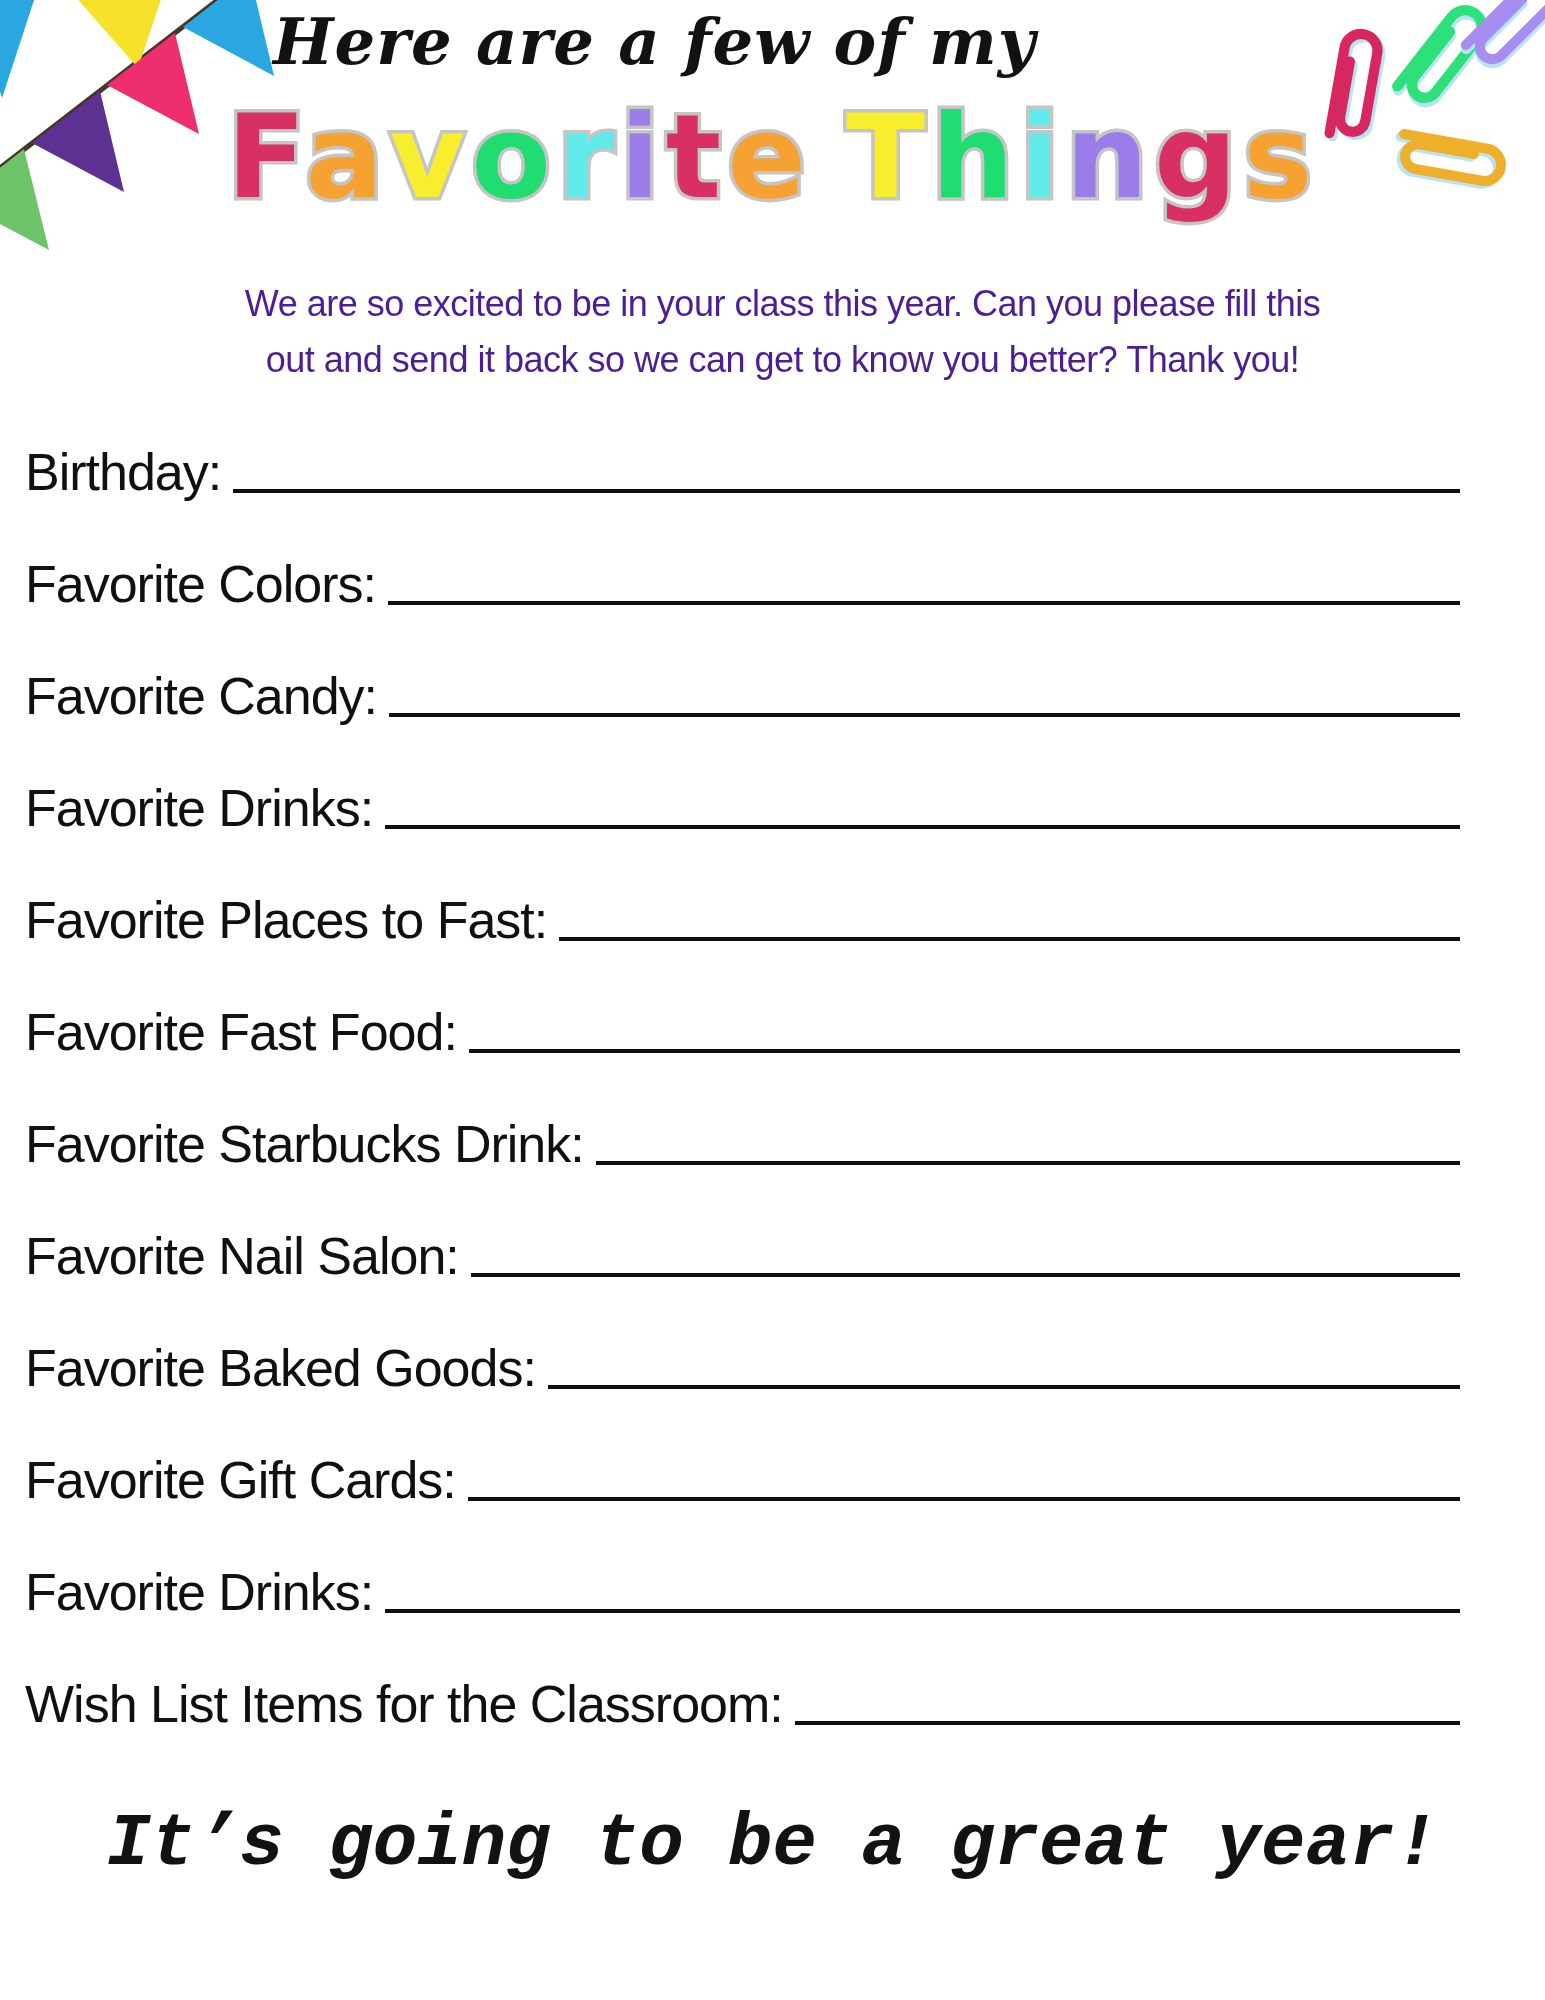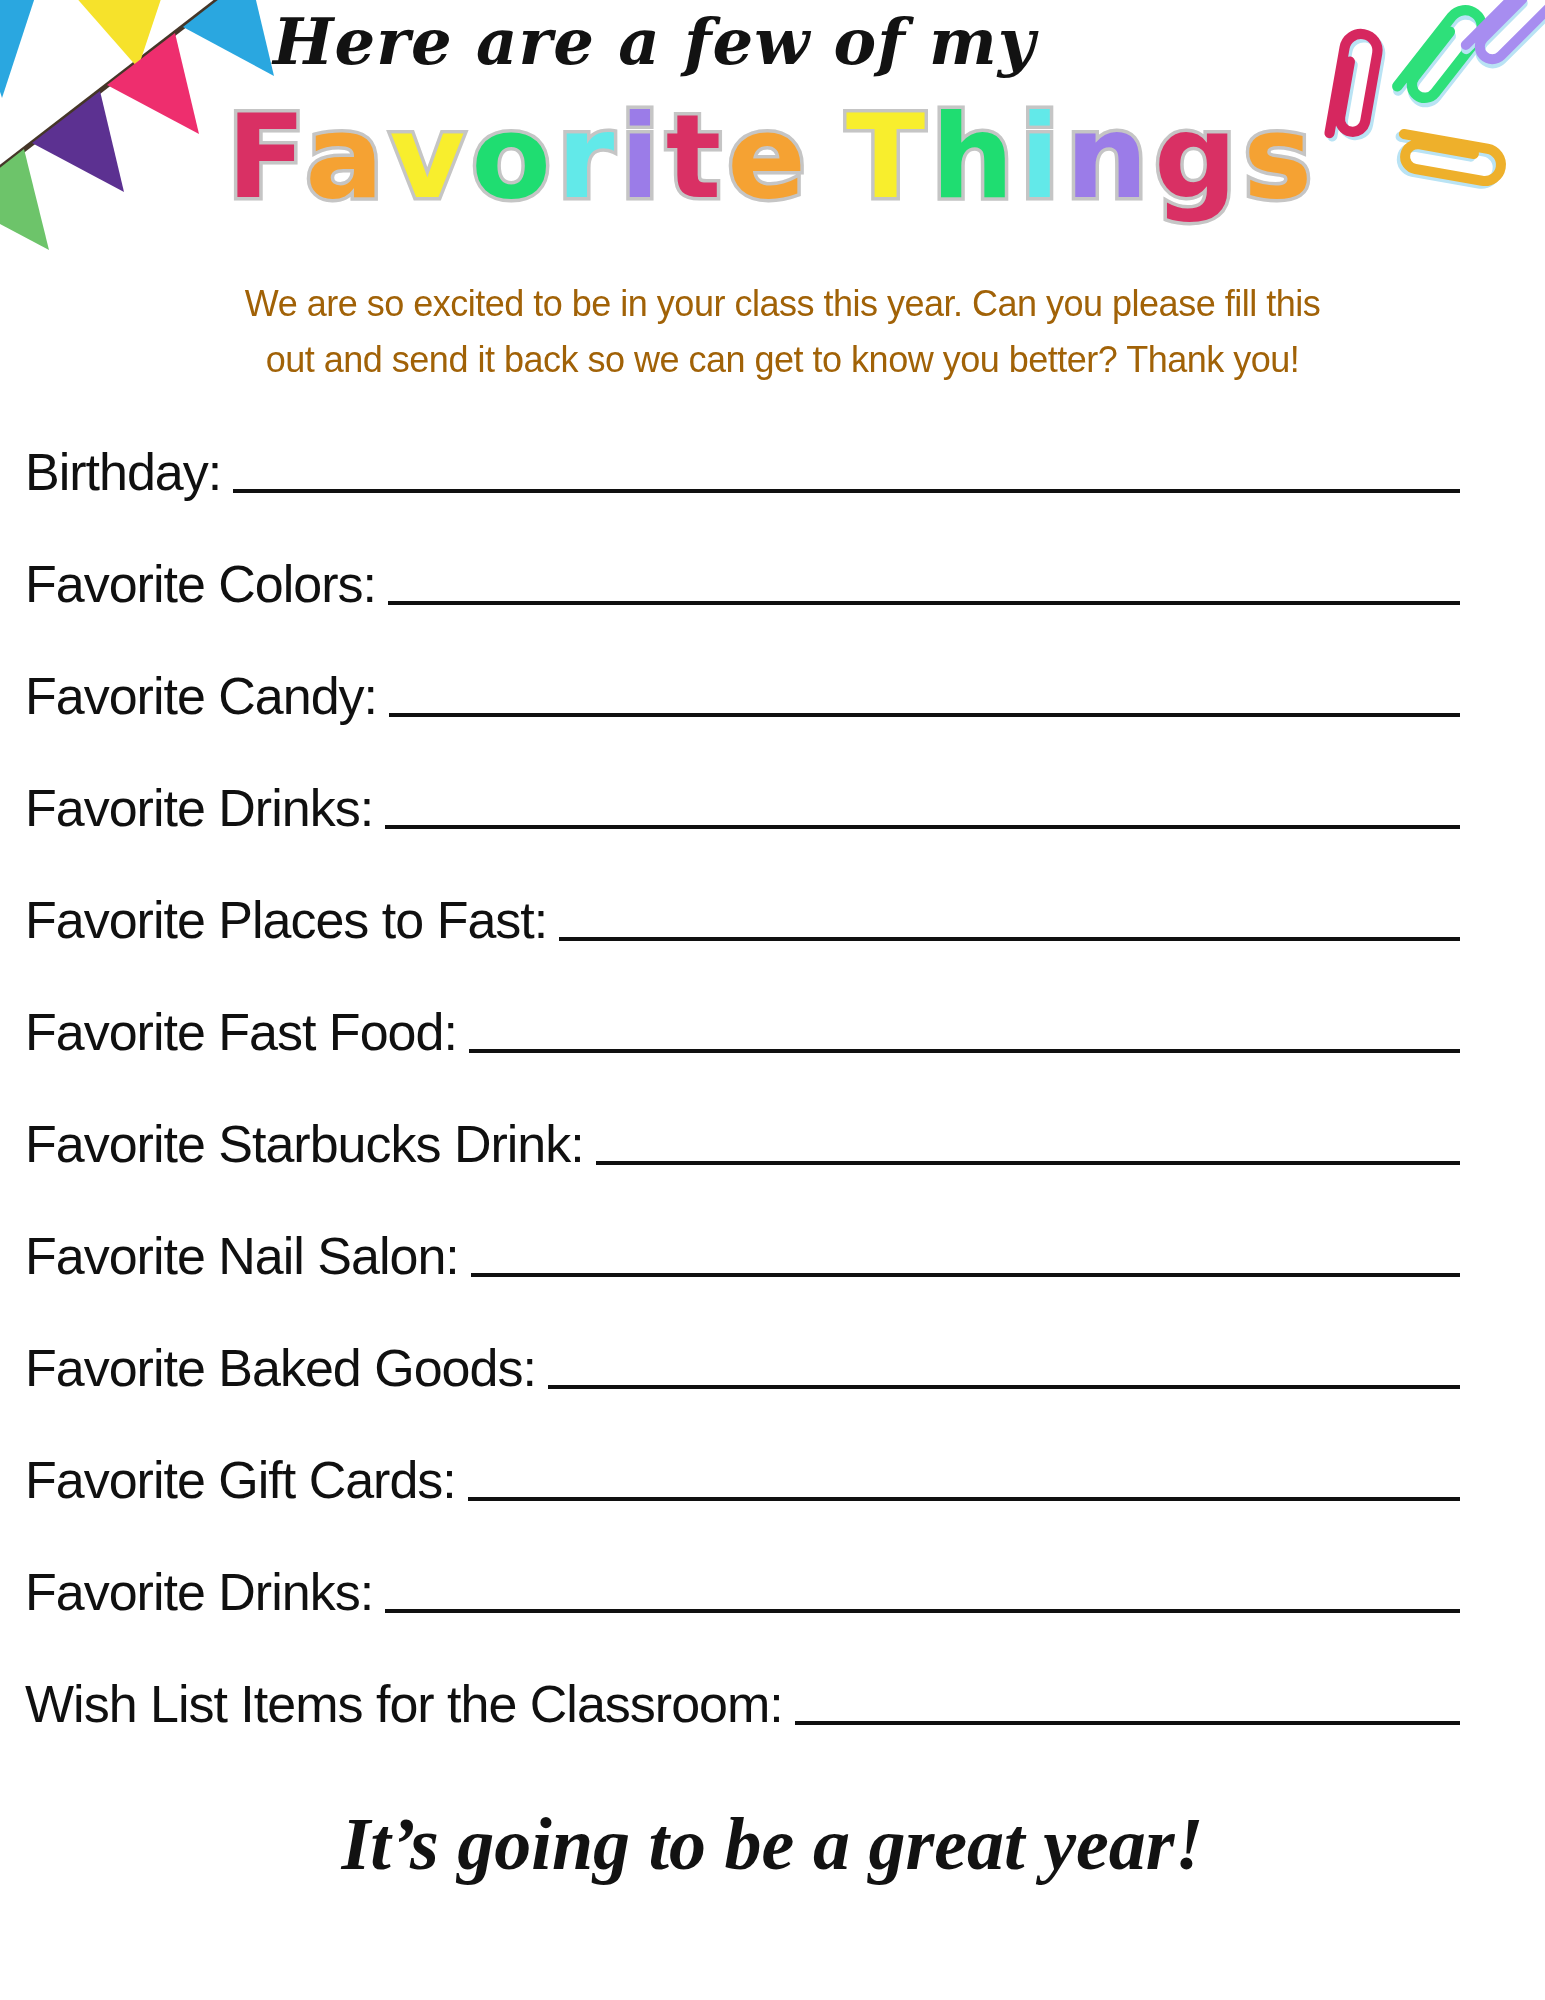"We are so excited to" .intro { color: #a16207 -> #4c1d95 }
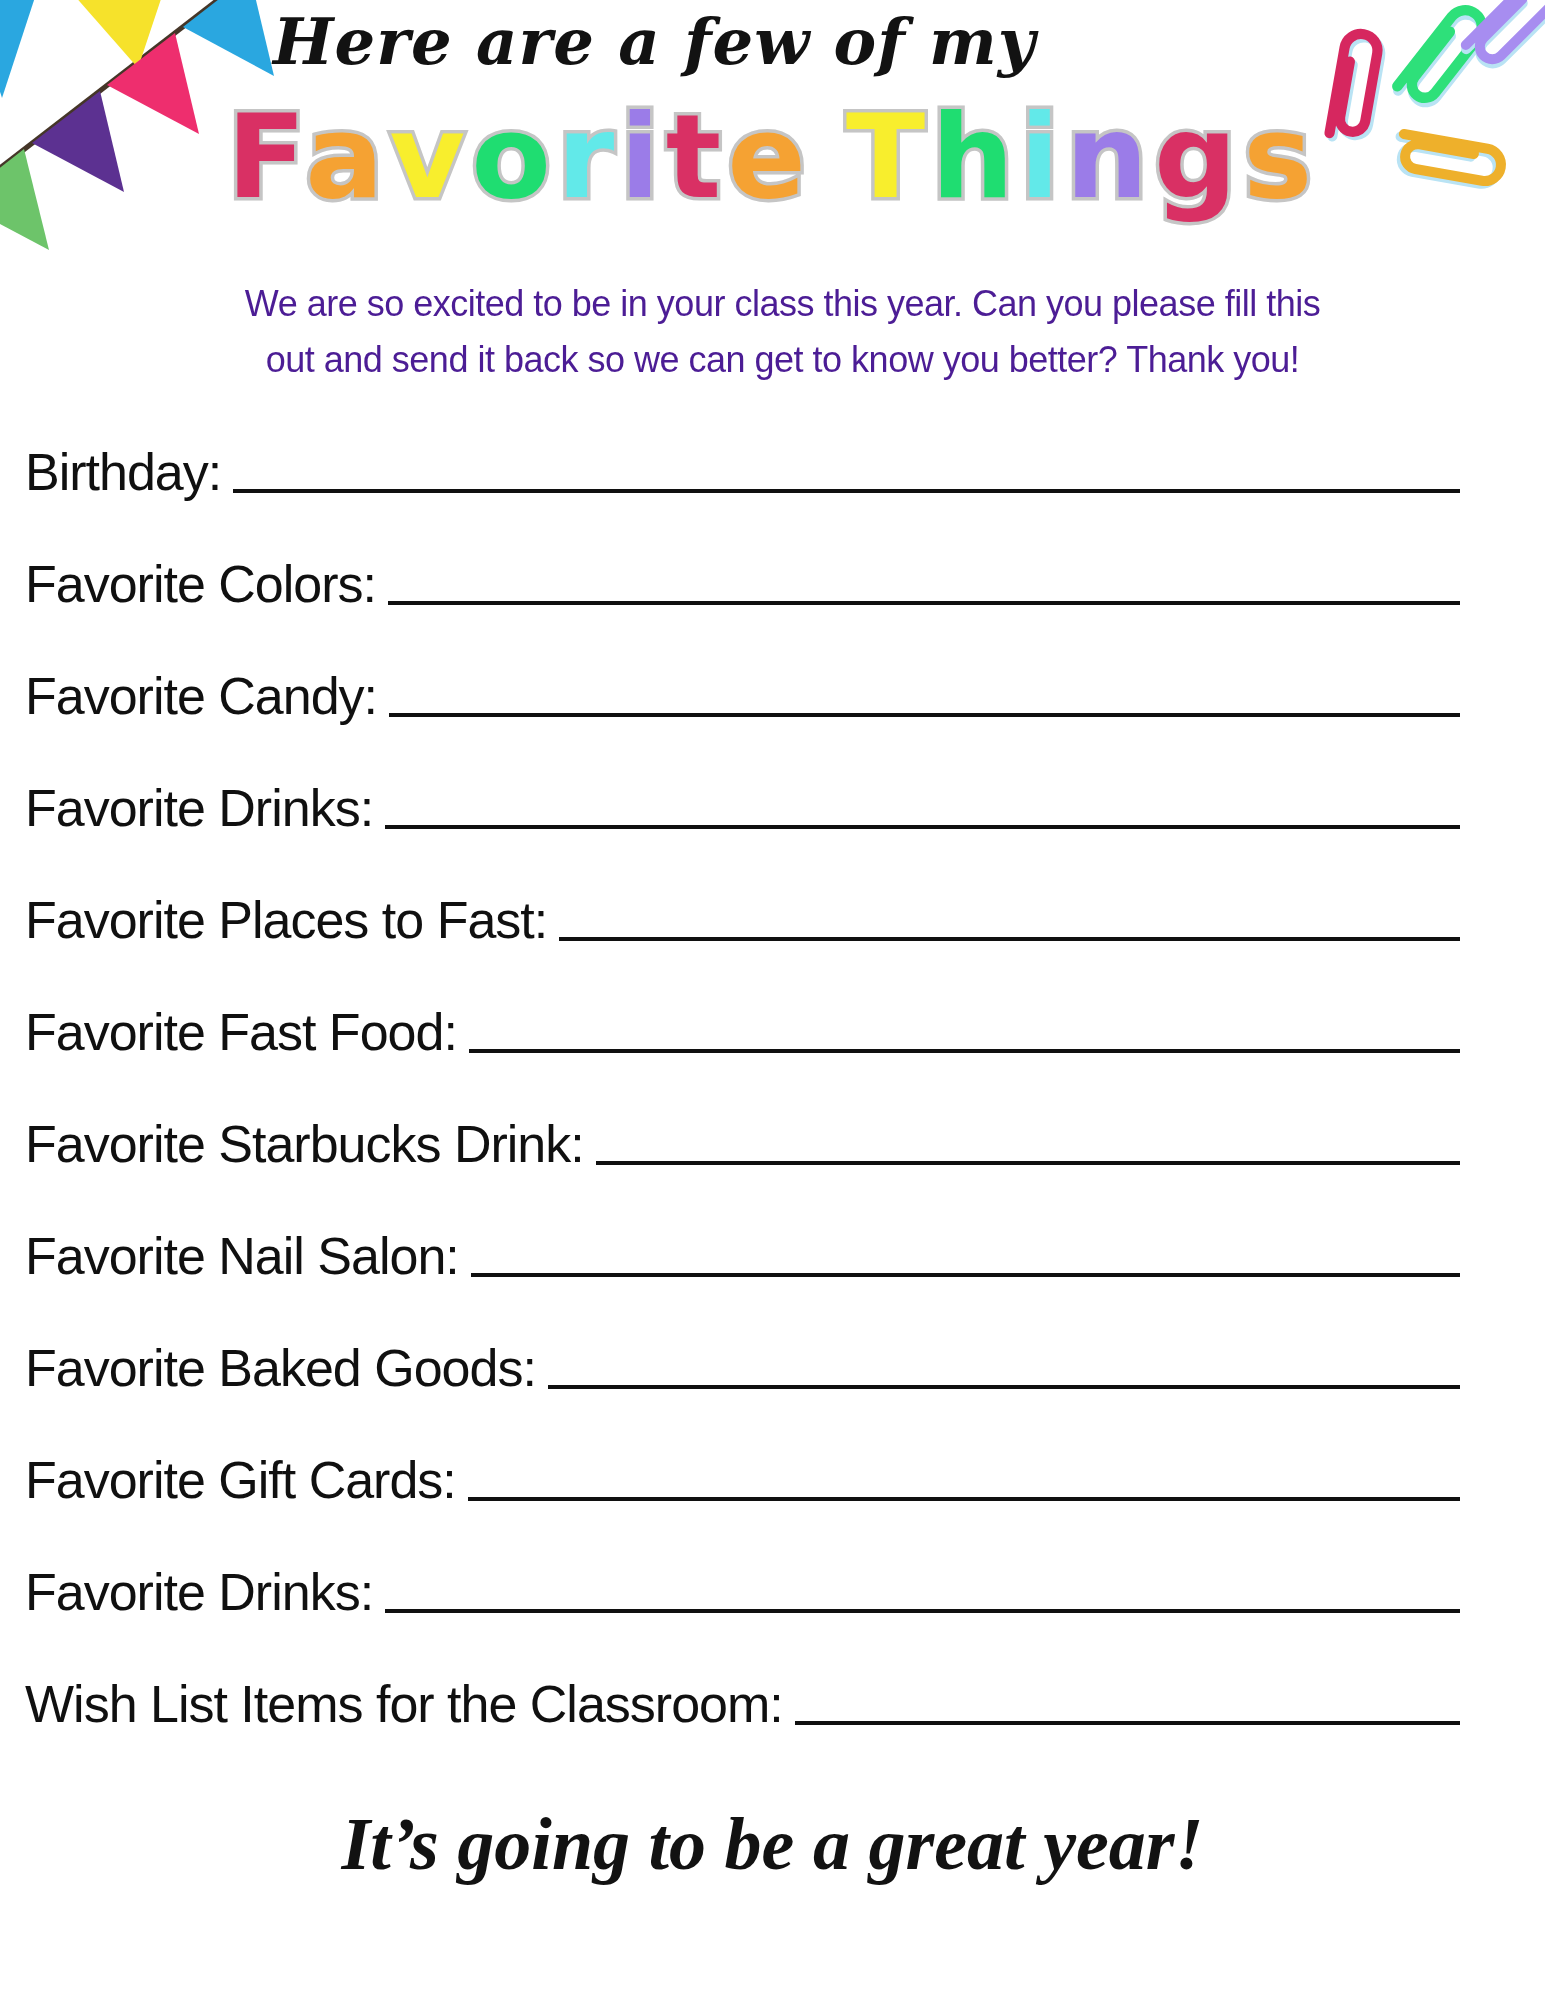"It’s going to be a" .footer { font-family: Liberation Serif, serif -> Liberation Mono, monospace }
